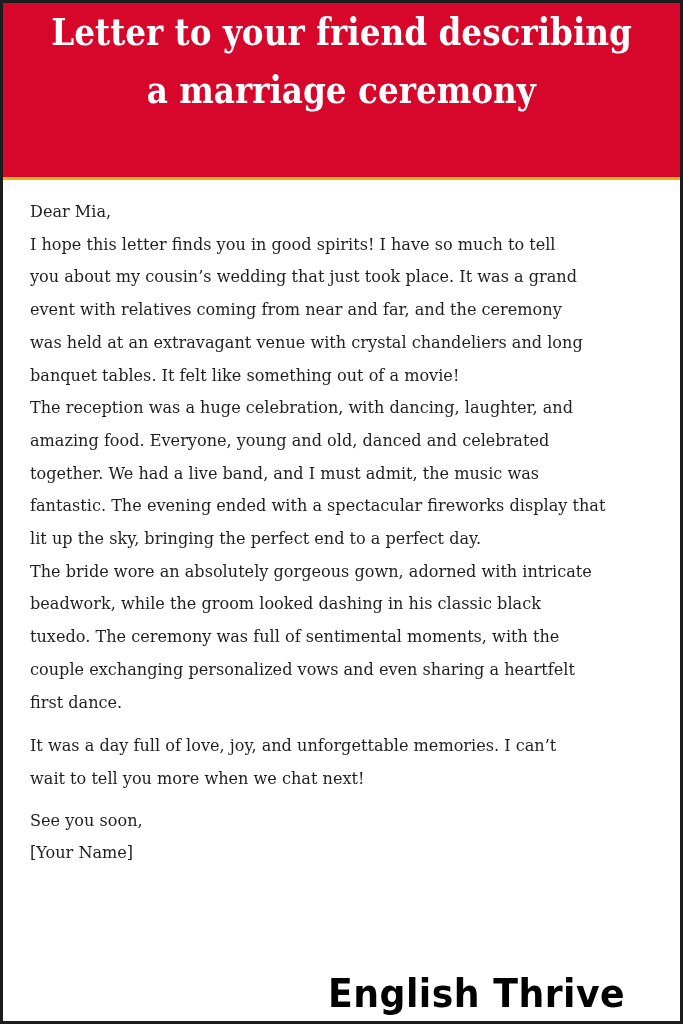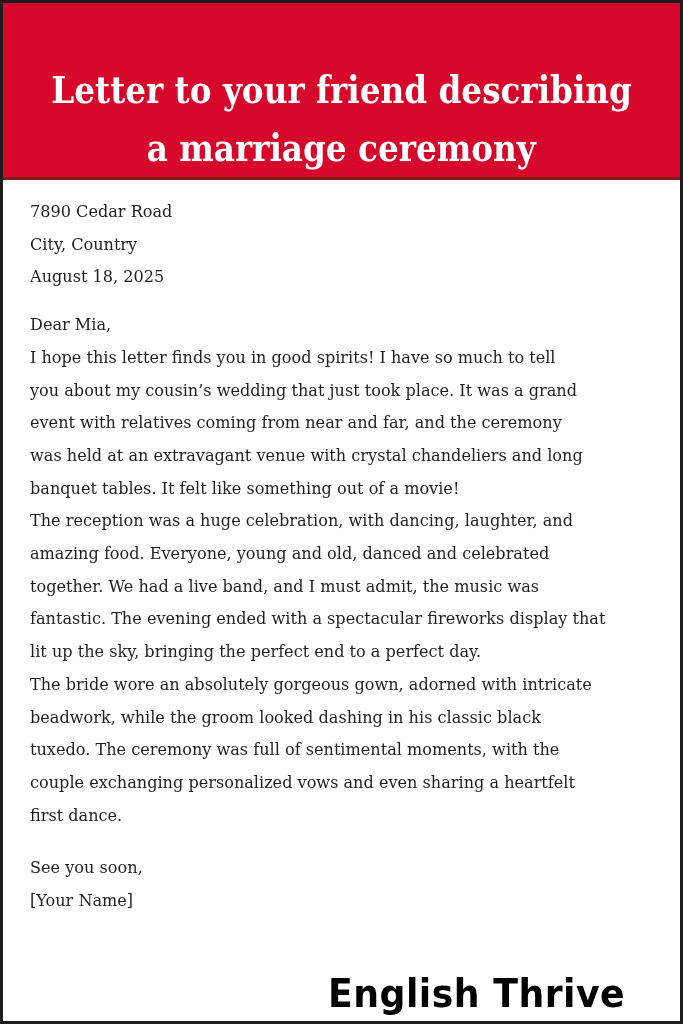"Letter to your friend describing" .header { border-bottom: 3px solid #7f1d1d -> 3px solid #eab308; justify-content: flex-end -> flex-start }
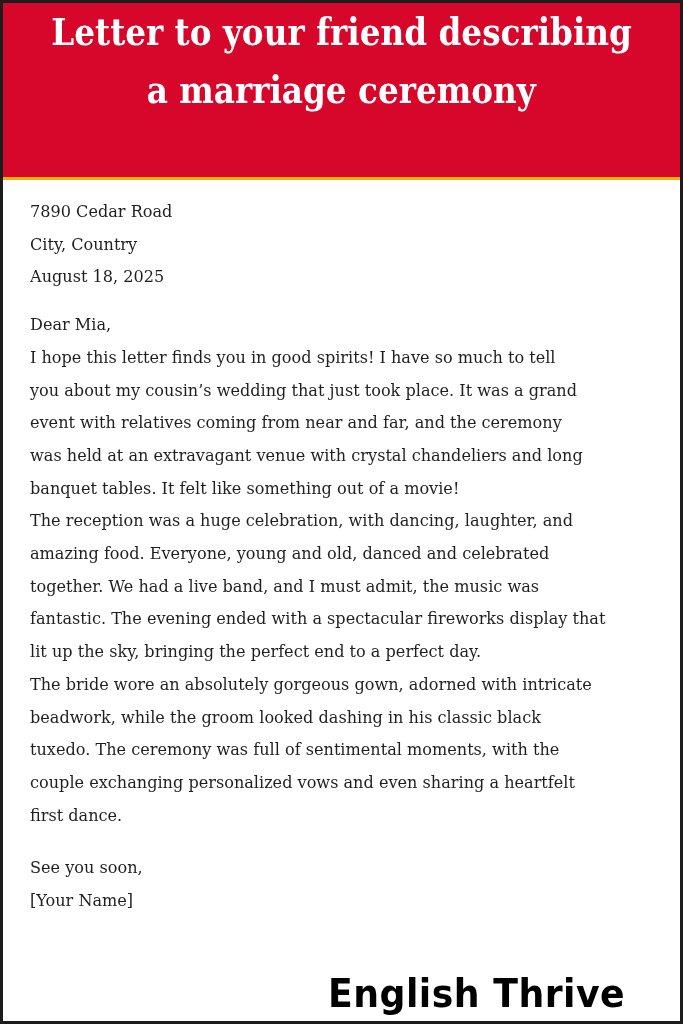"7890 Cedar Road" div.address { html: <div> <span>7890 Cedar Road</span> <span>City, Country</span> <span>August 18, 2025</span> </div> -> none }
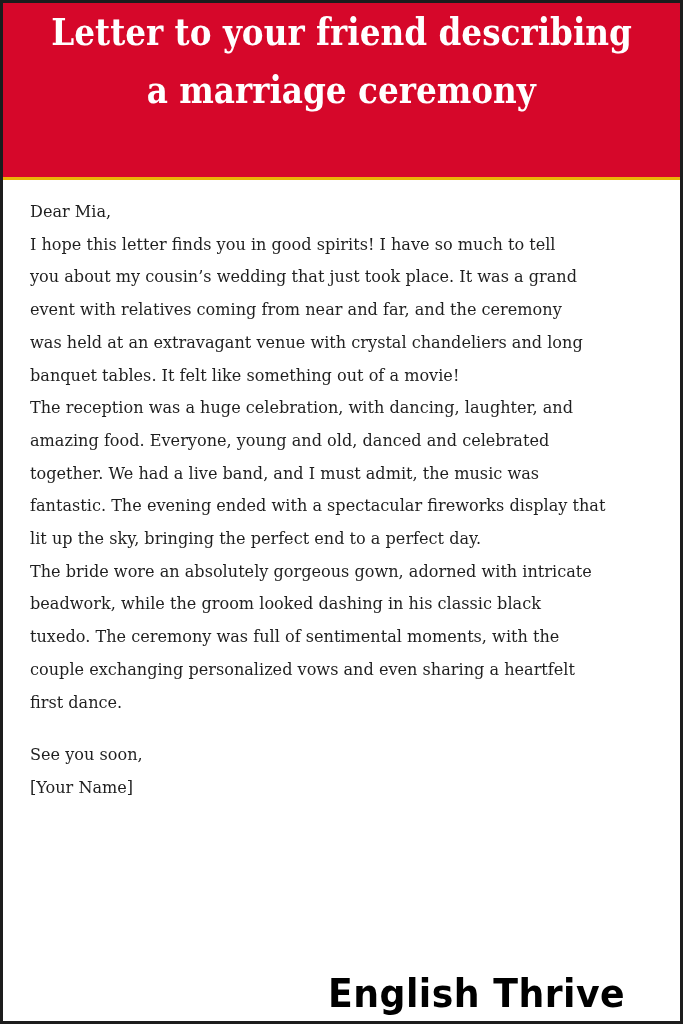"It was a day full" div { html: none -> <div> <span>It was a day full of love, joy, and unforgettable memories. I can’t</span> <span>wait to tell you more when we chat next!</span> </div> }
